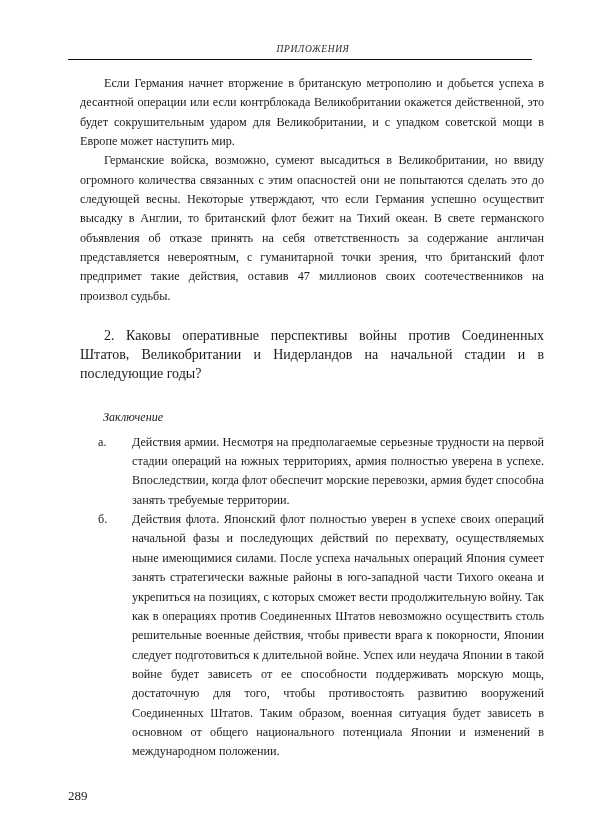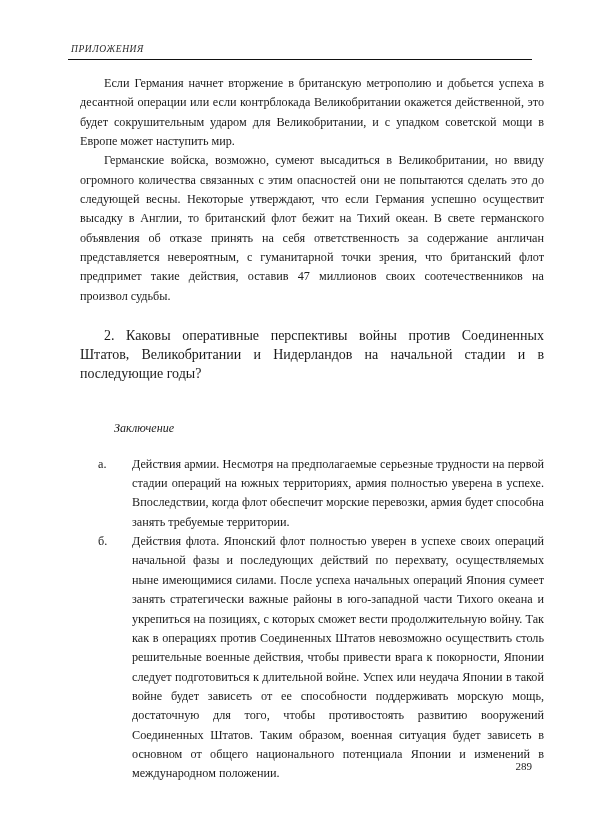"ПРИЛОЖЕНИЯ" .runhead { left: 3px -> 13px; text-align: left -> center }
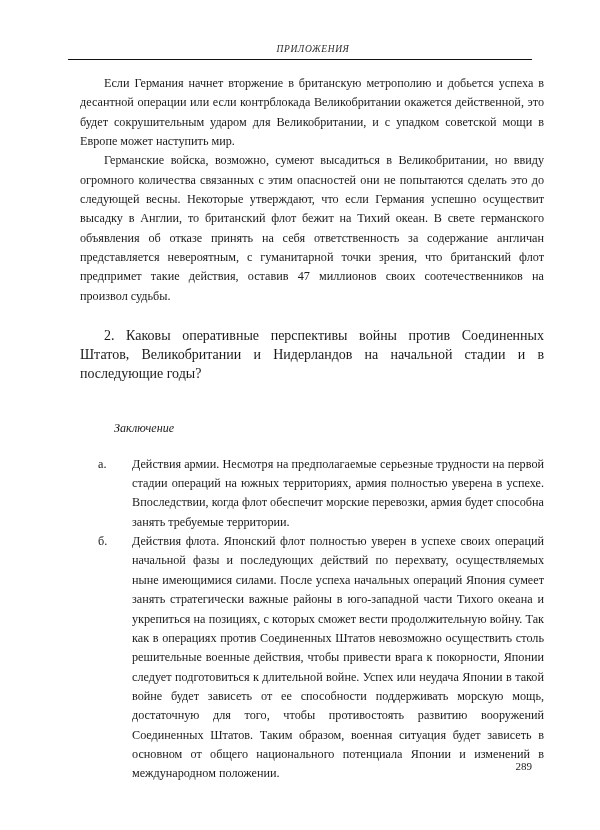"Заключение" .subhead { margin: 16px -> 5px }
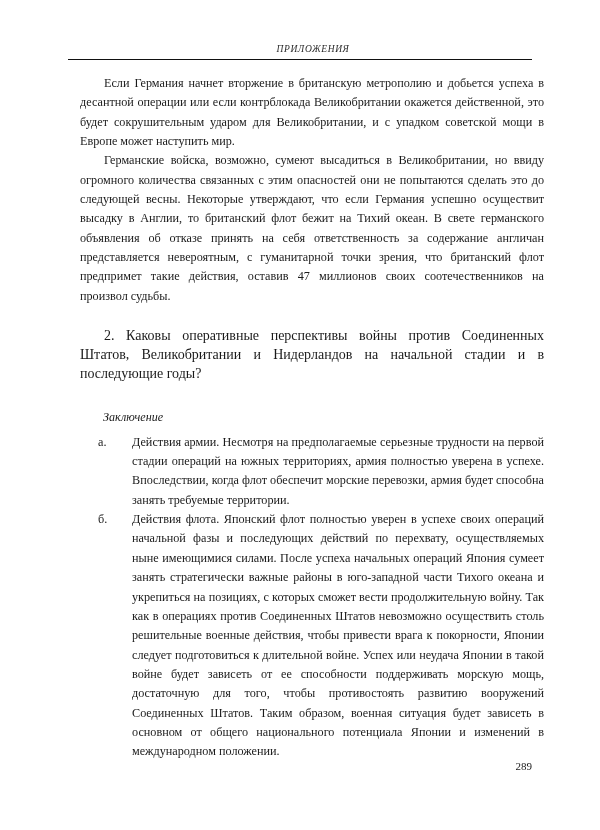"289" .folio { font-size: 11px -> 13px; text-align: right -> left; top: 760px -> 788px }
